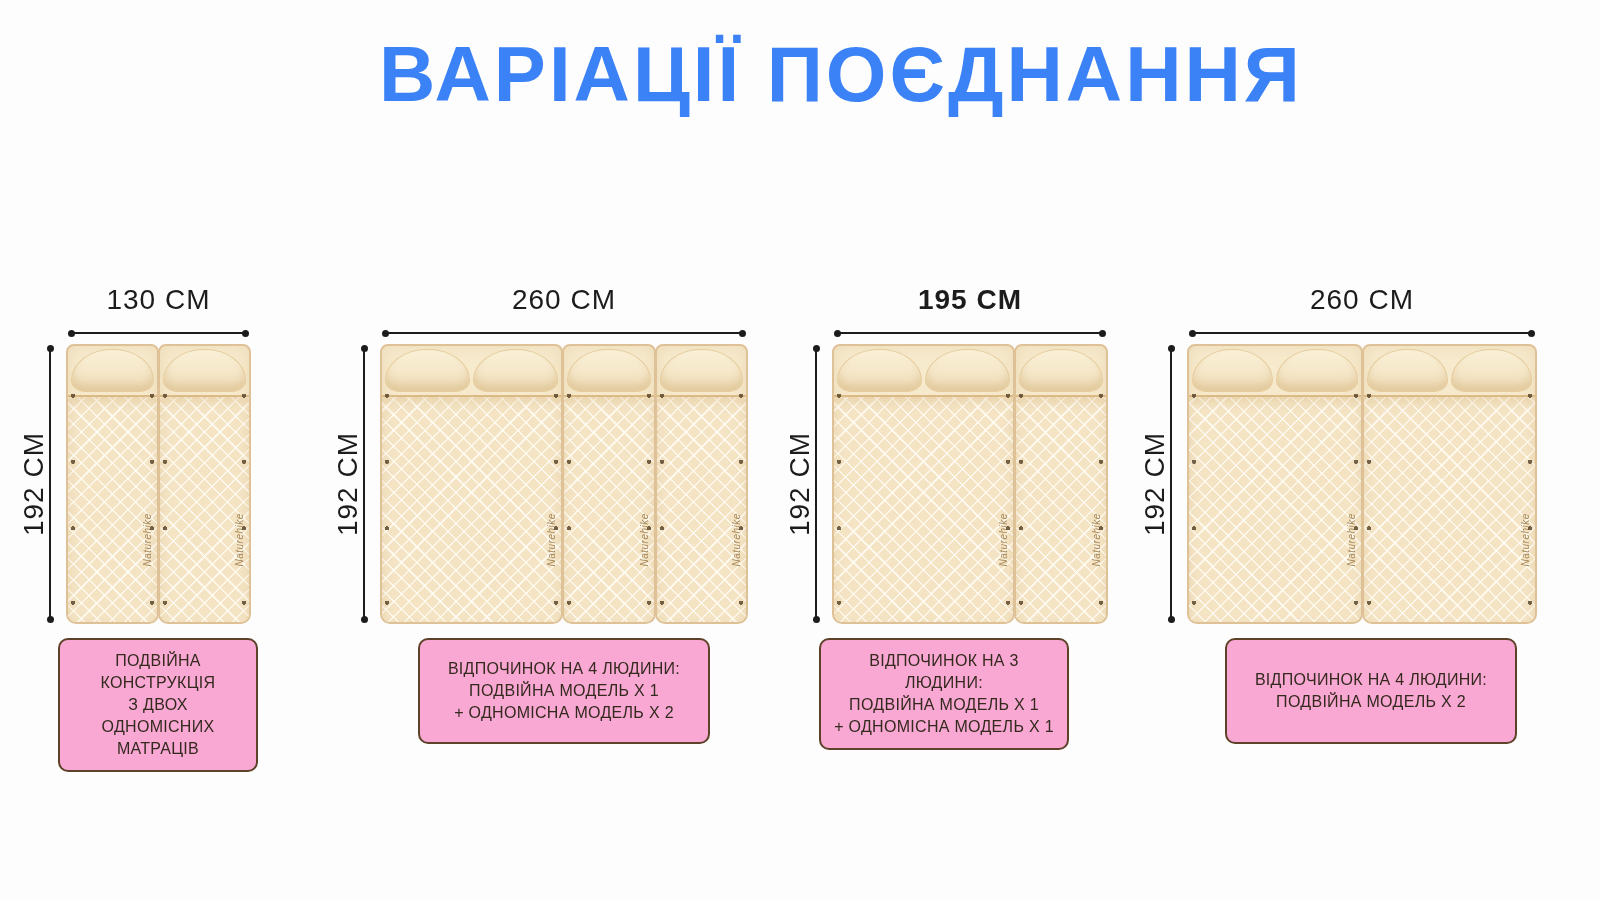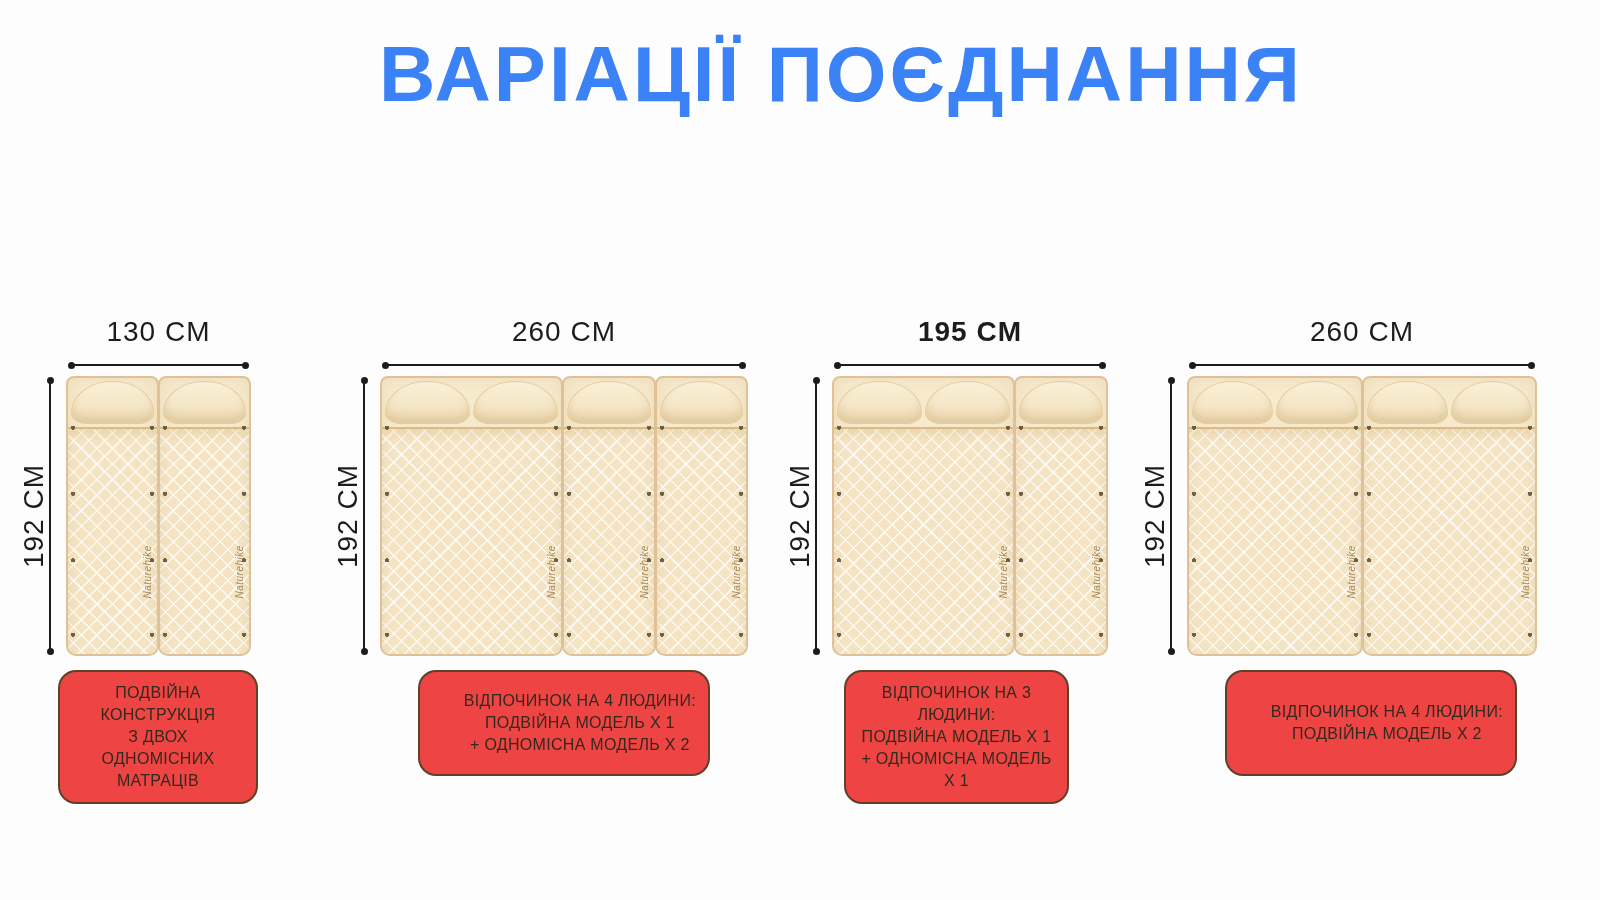"130 CM" .panel { top: 316px -> 284px }
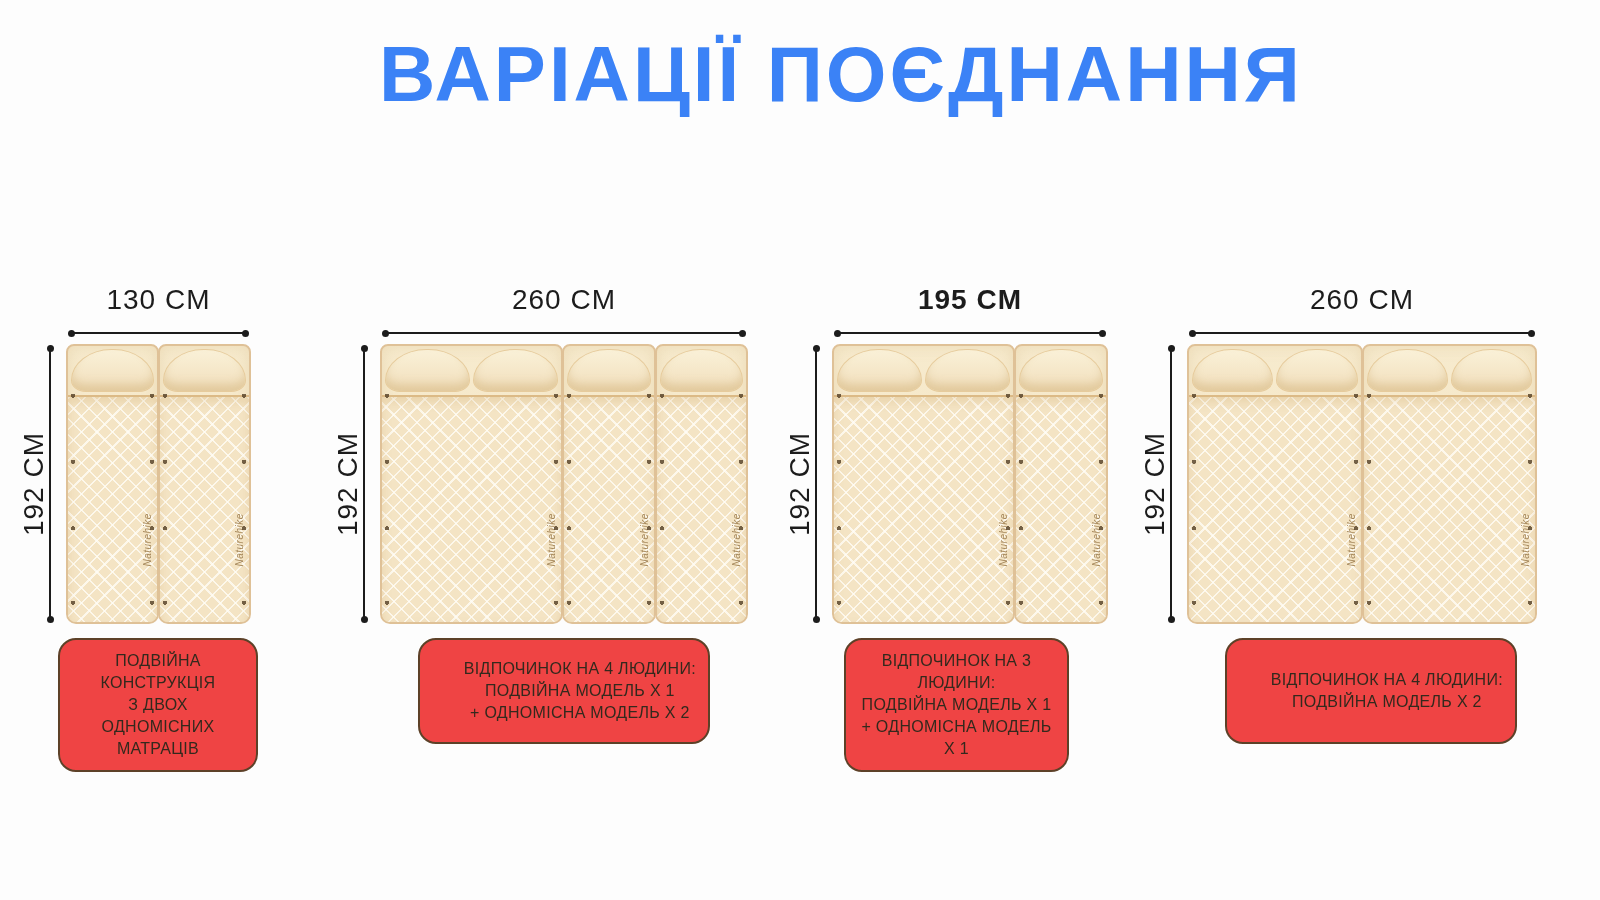"ПОДВІЙНА" .caption-box { background: #ef4444 -> #f9a8d4; border-radius: 18px -> 10px; justify-content: flex-end -> center }
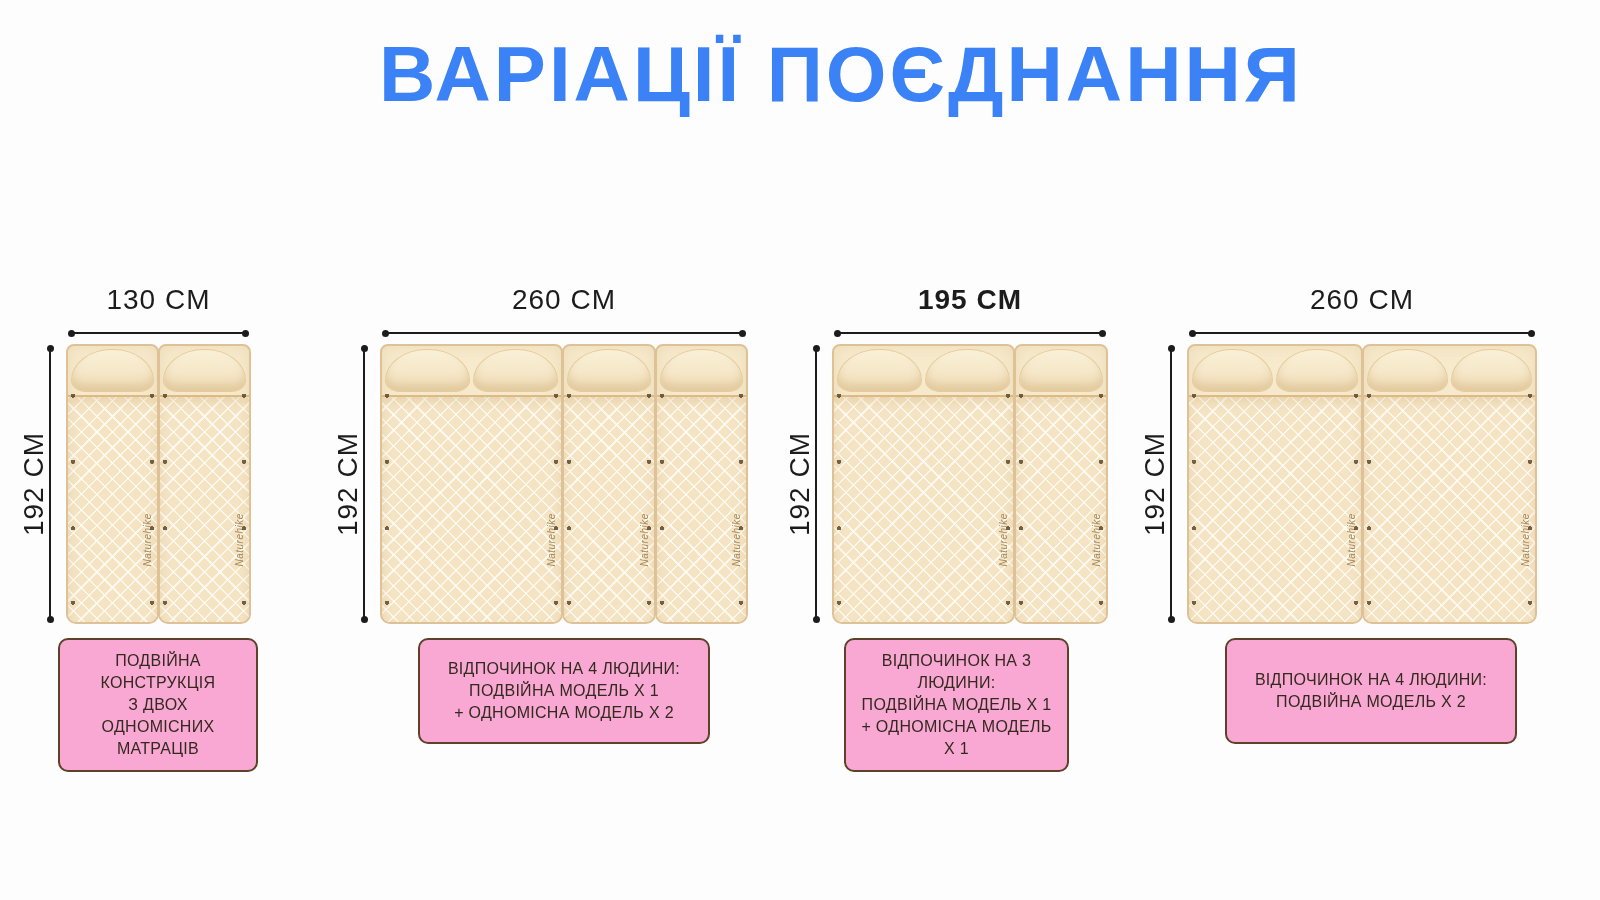"ВІДПОЧИНОК НА 3 ЛЮДИНИ:" div.caption-box { margin-left: 58px -> 33px; width: 225px -> 250px }
